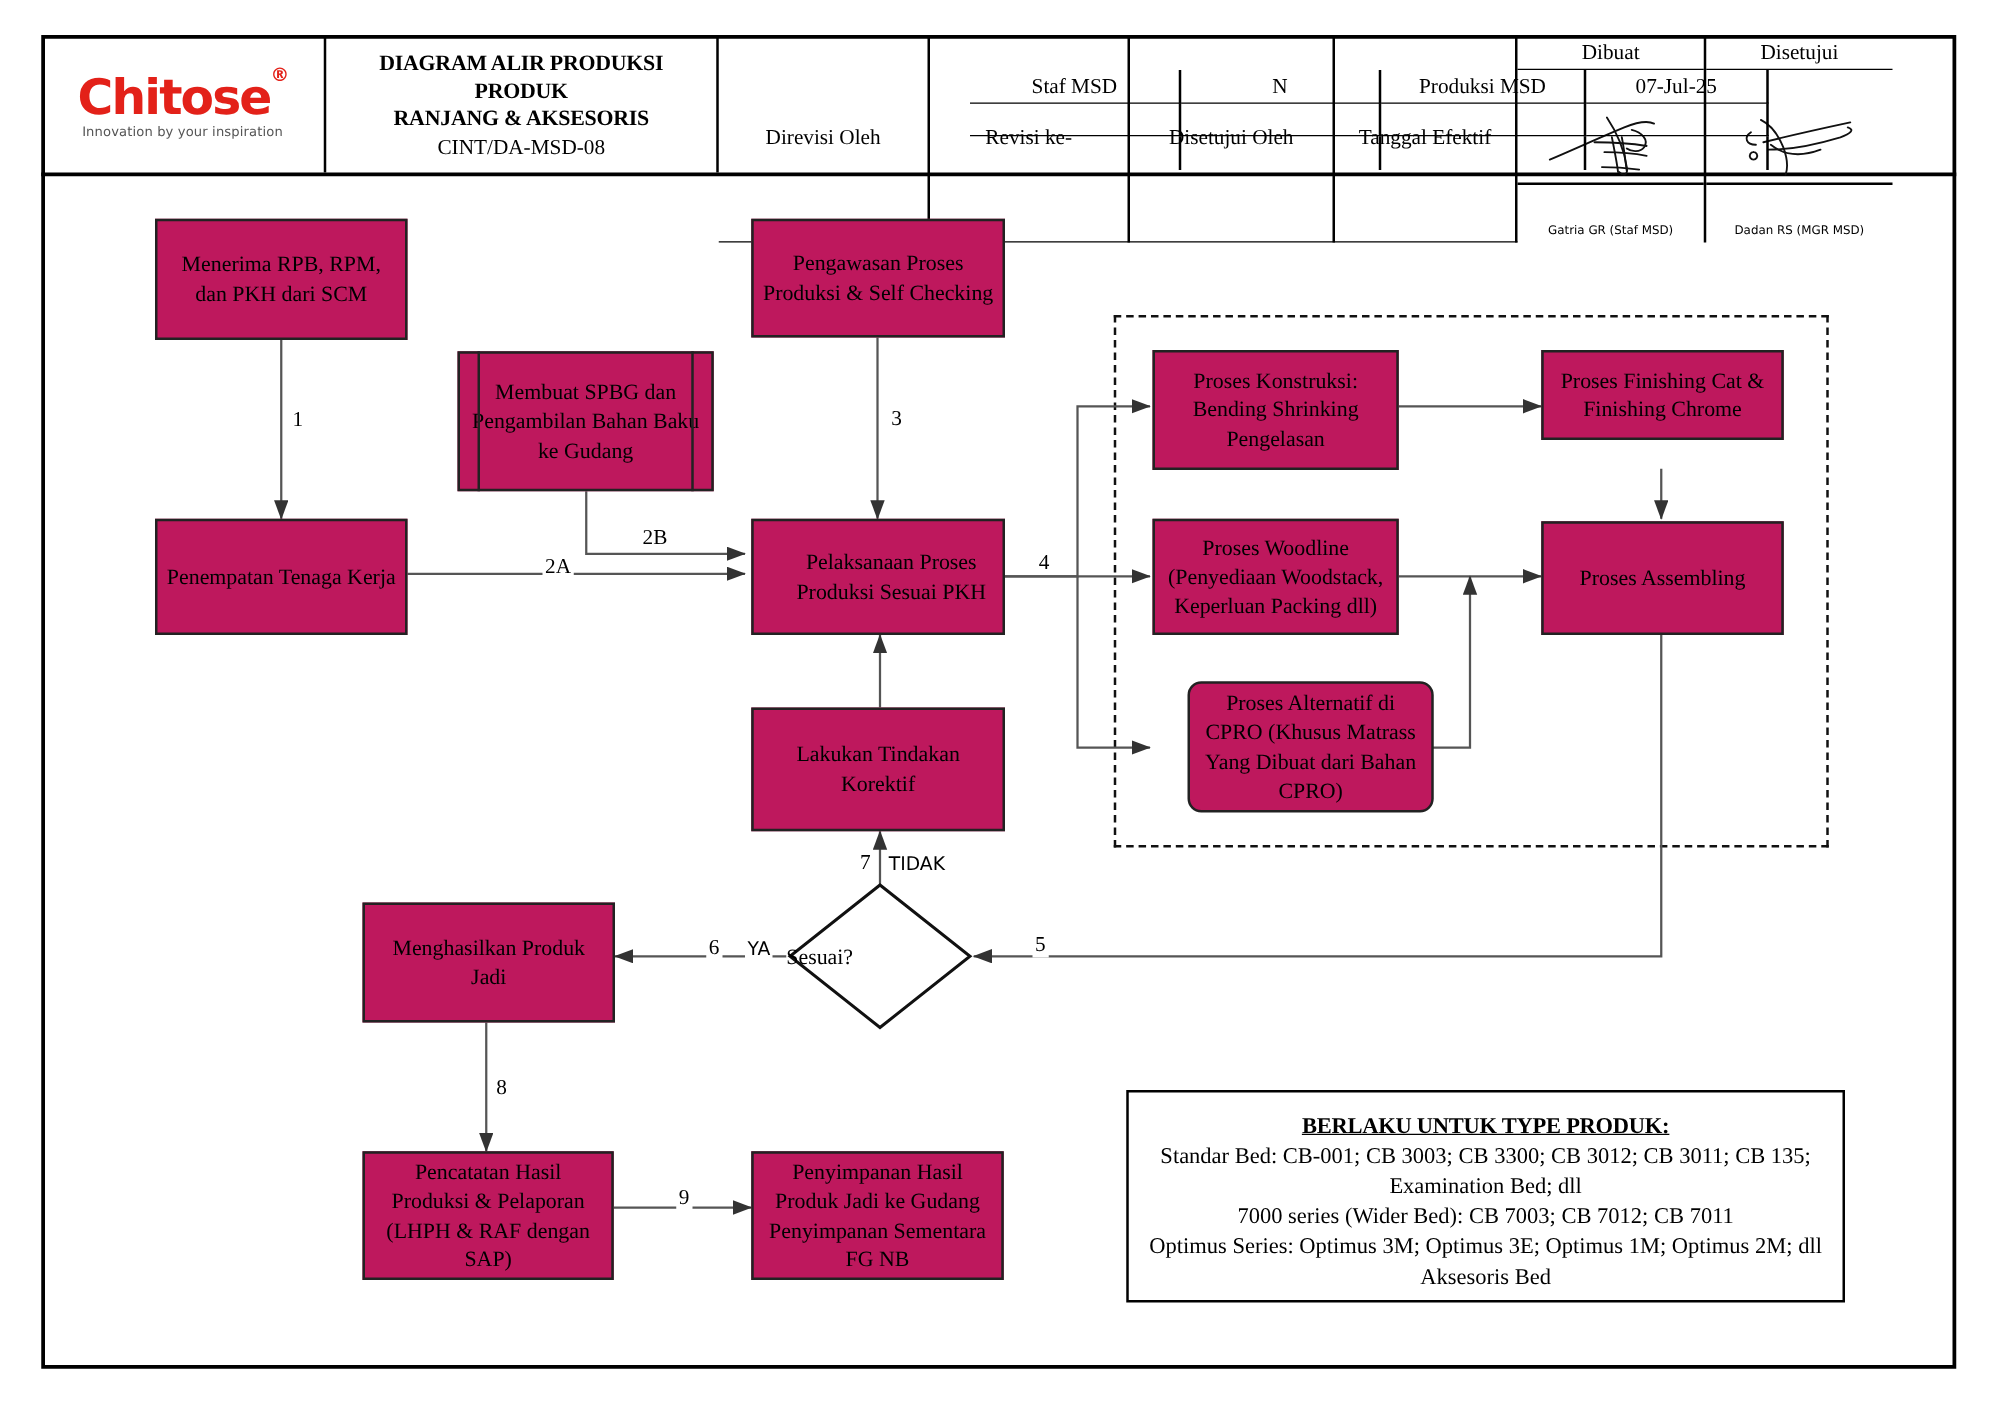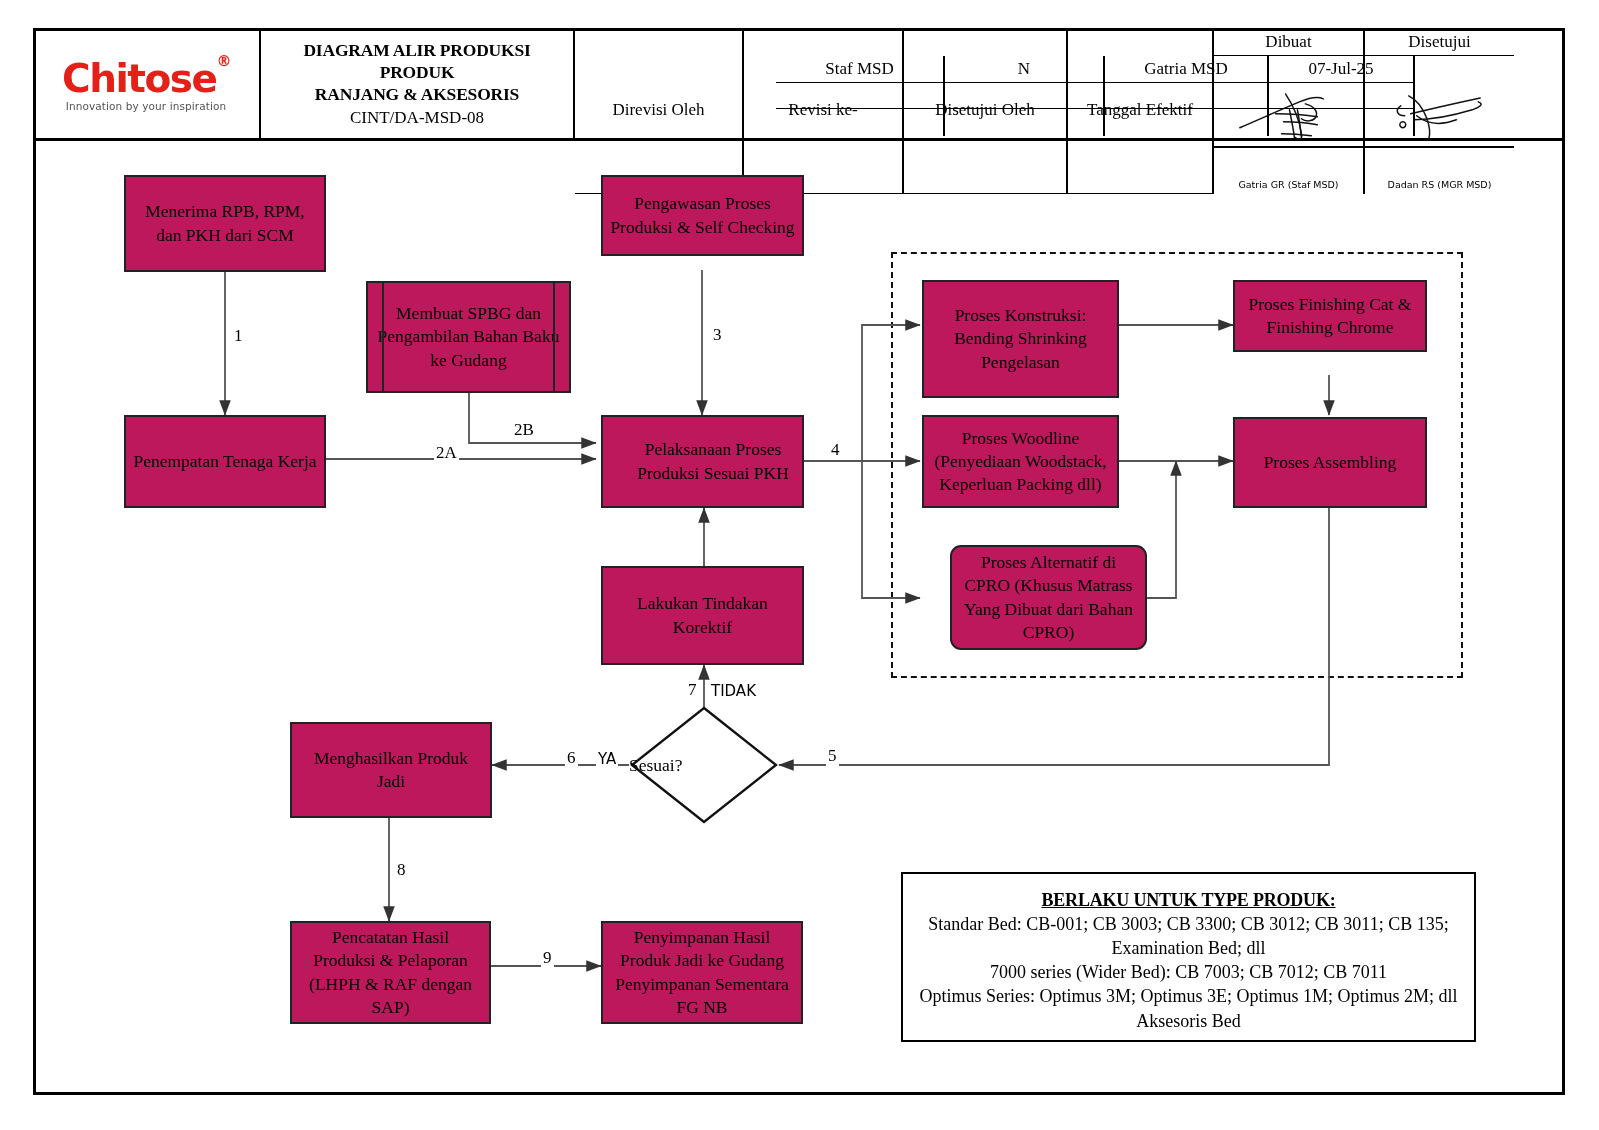"Gatria MSD" div.hdr-cell { text: Gatria -> Produksi }
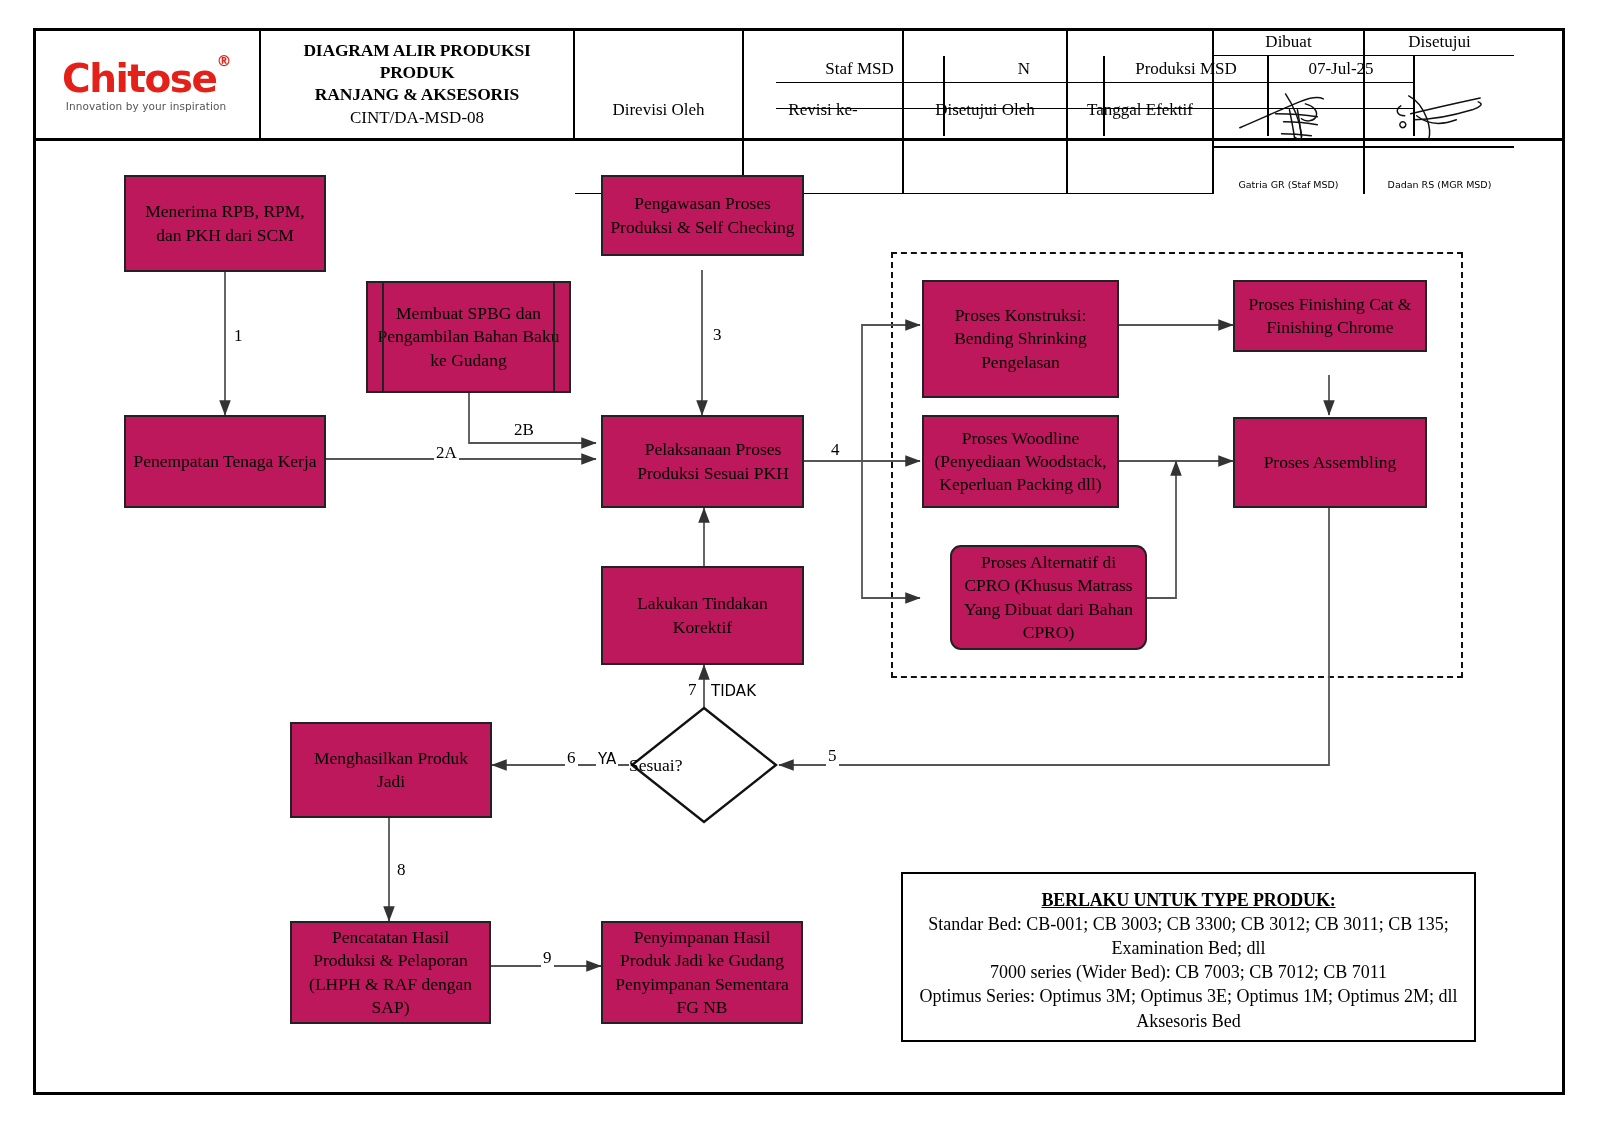"Pengawasan Proses Produksi & Self" div.node { height: 81px -> 95px }
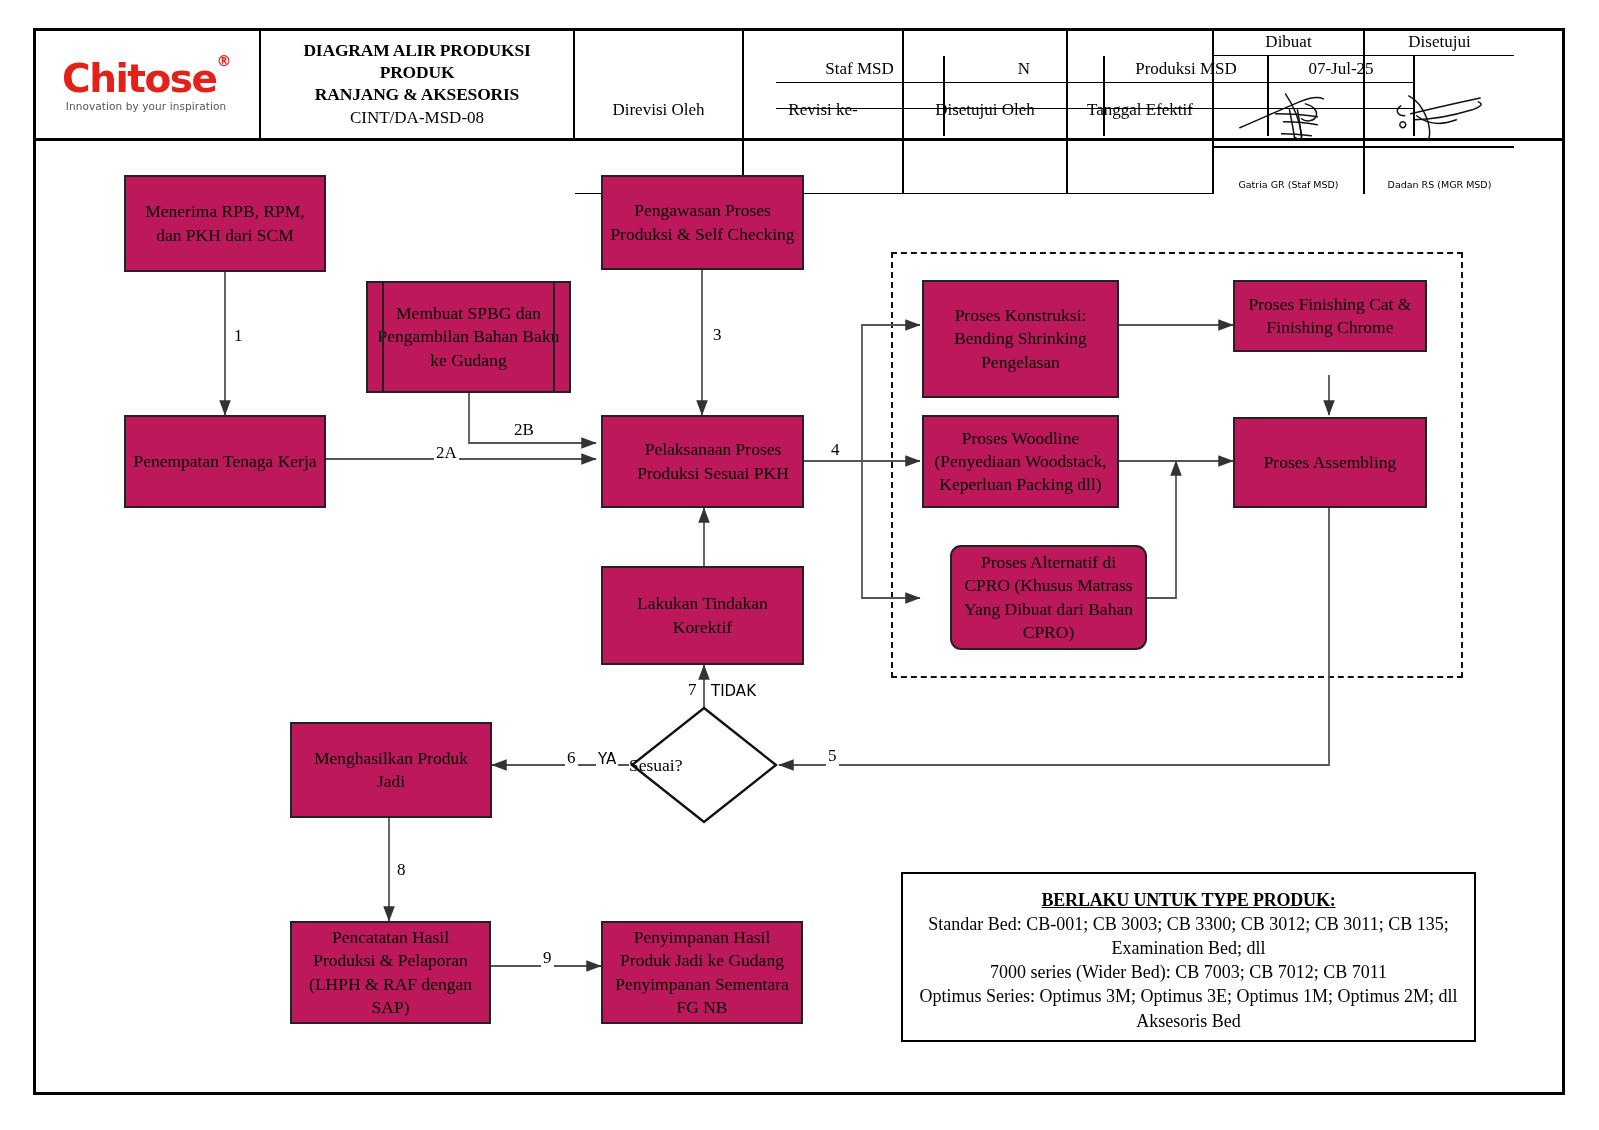"Proses Konstruksi: Bending Shrinking" div.node { height: 118px -> 96px }
